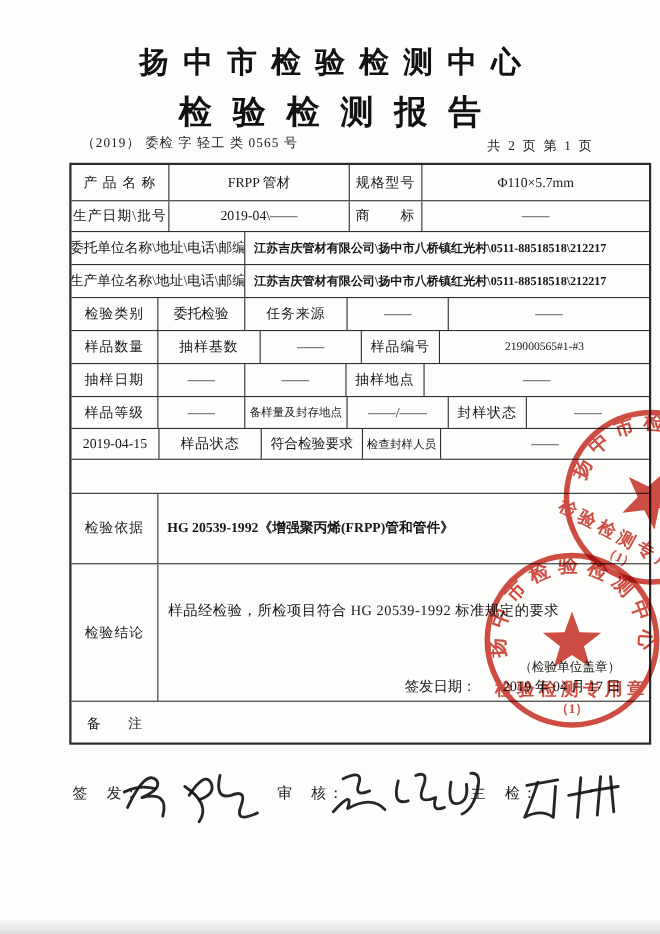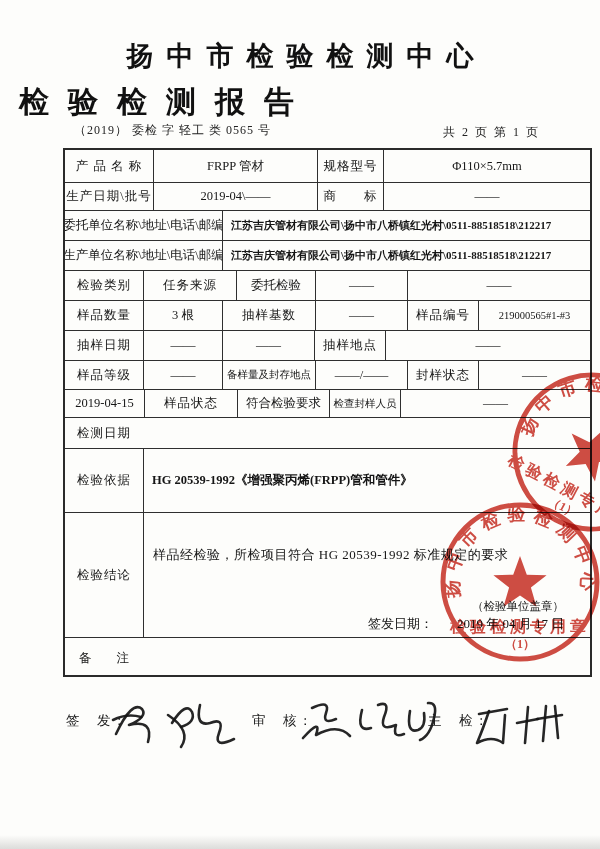"检验检测报告" .report-title { text-align: none -> center }
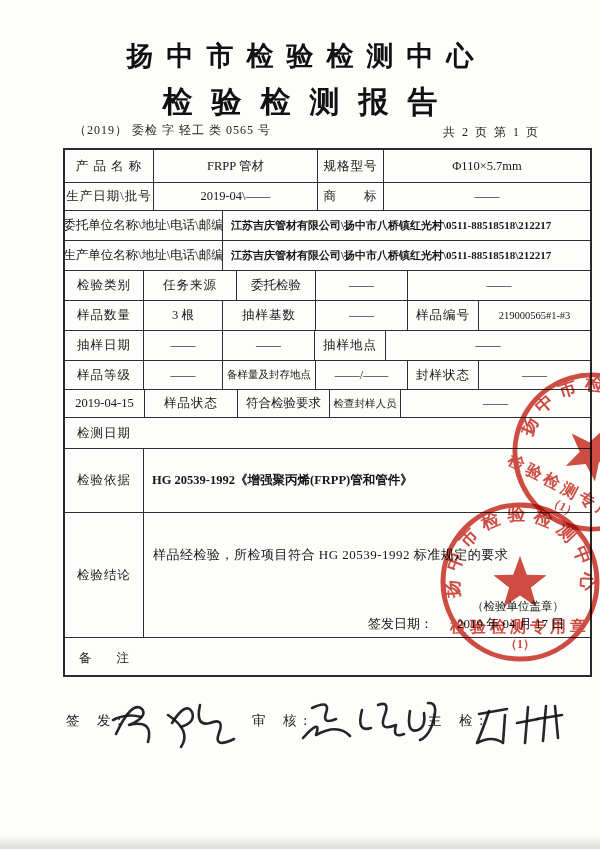"任务来源" div.cell { order: before "委托检验" -> after "委托检验" }
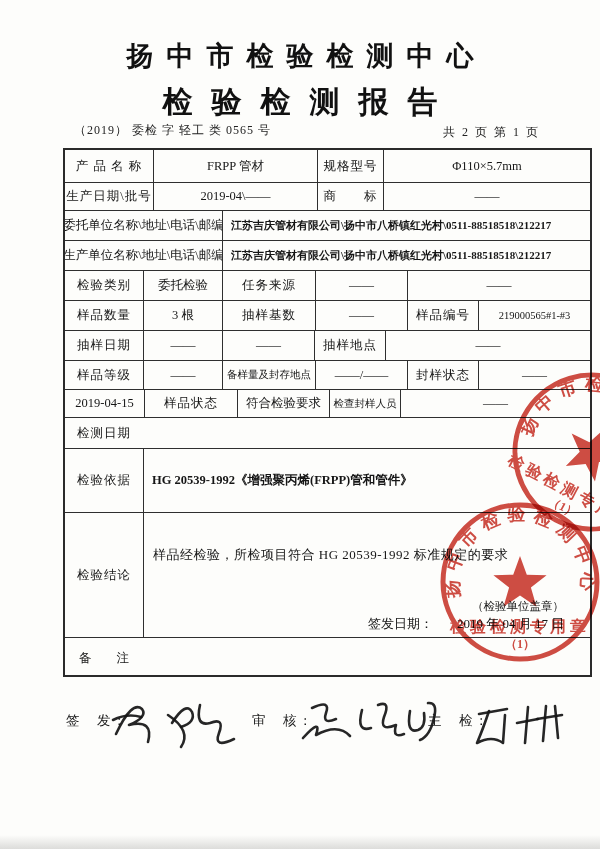"3 根" div.cell { html: <div>3 根</div> -> none }
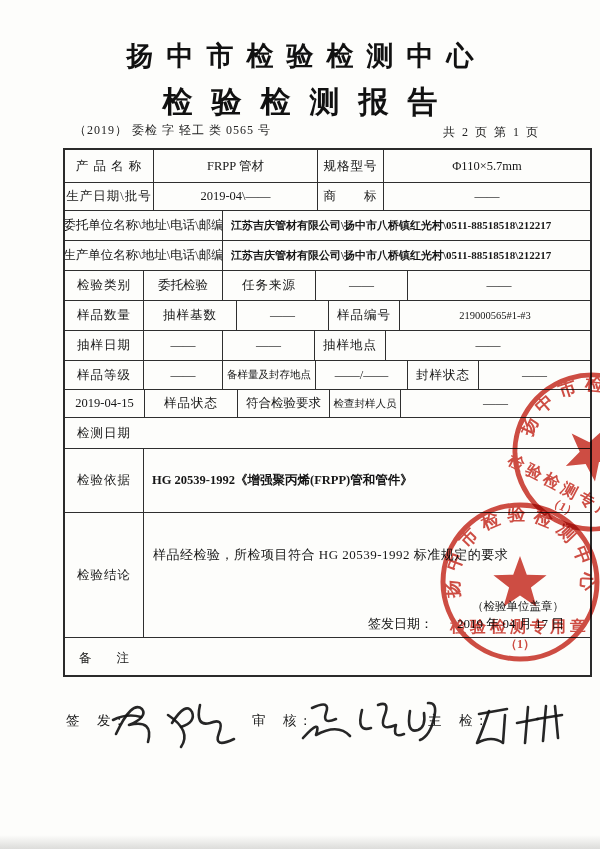"检测日期" div.cell { html: <div>检测日期</div> -> none }
